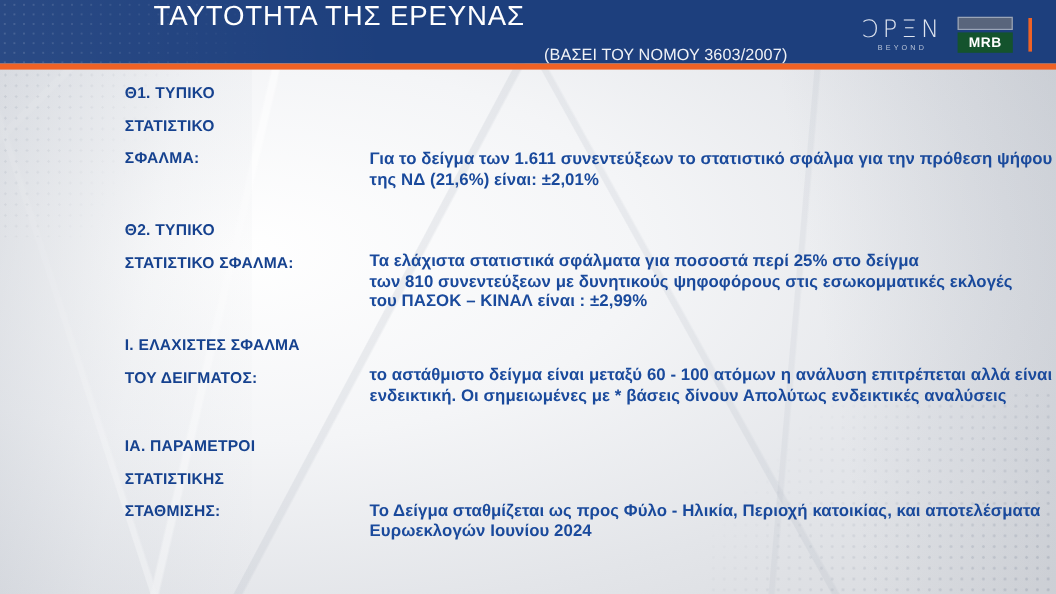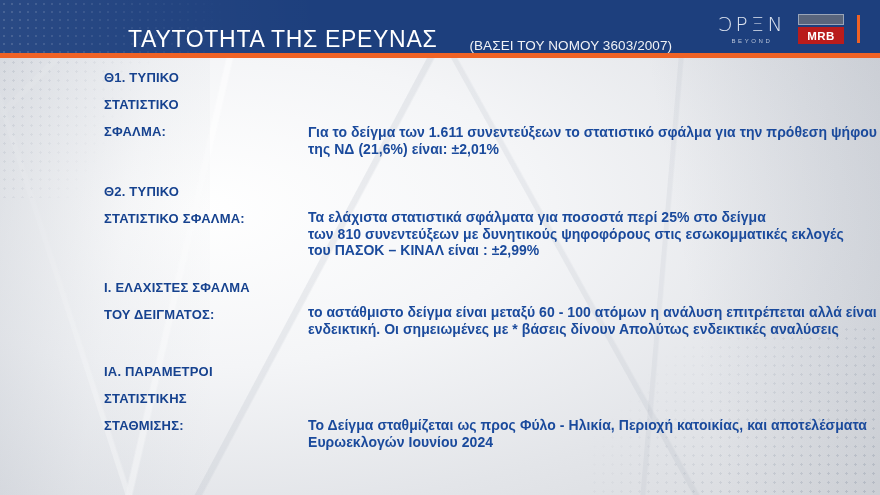"ΤΑΥΤΟΤΗΤΑ ΤΗΣ ΕΡΕΥΝΑΣ" .title-wrap { align-items: flex-end -> flex-start; gap: 32px -> 16px }
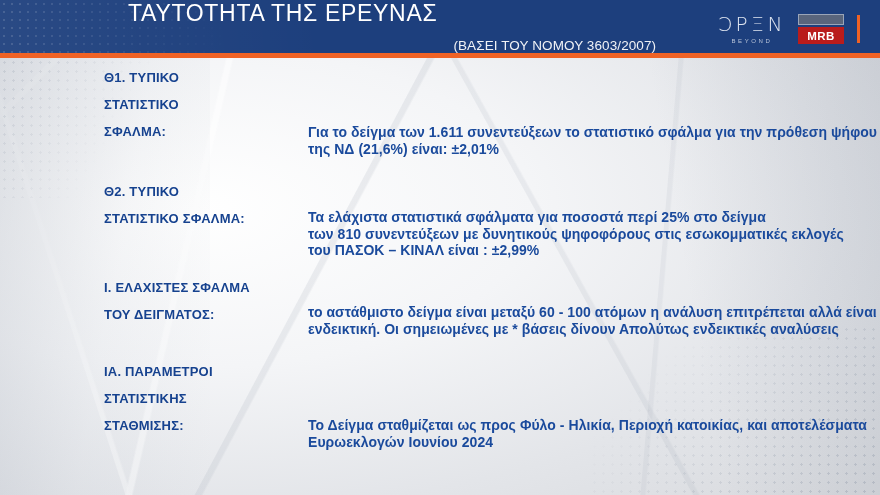"MRB" .logo-mrb-box { background: #b91c1c -> #14532d }
